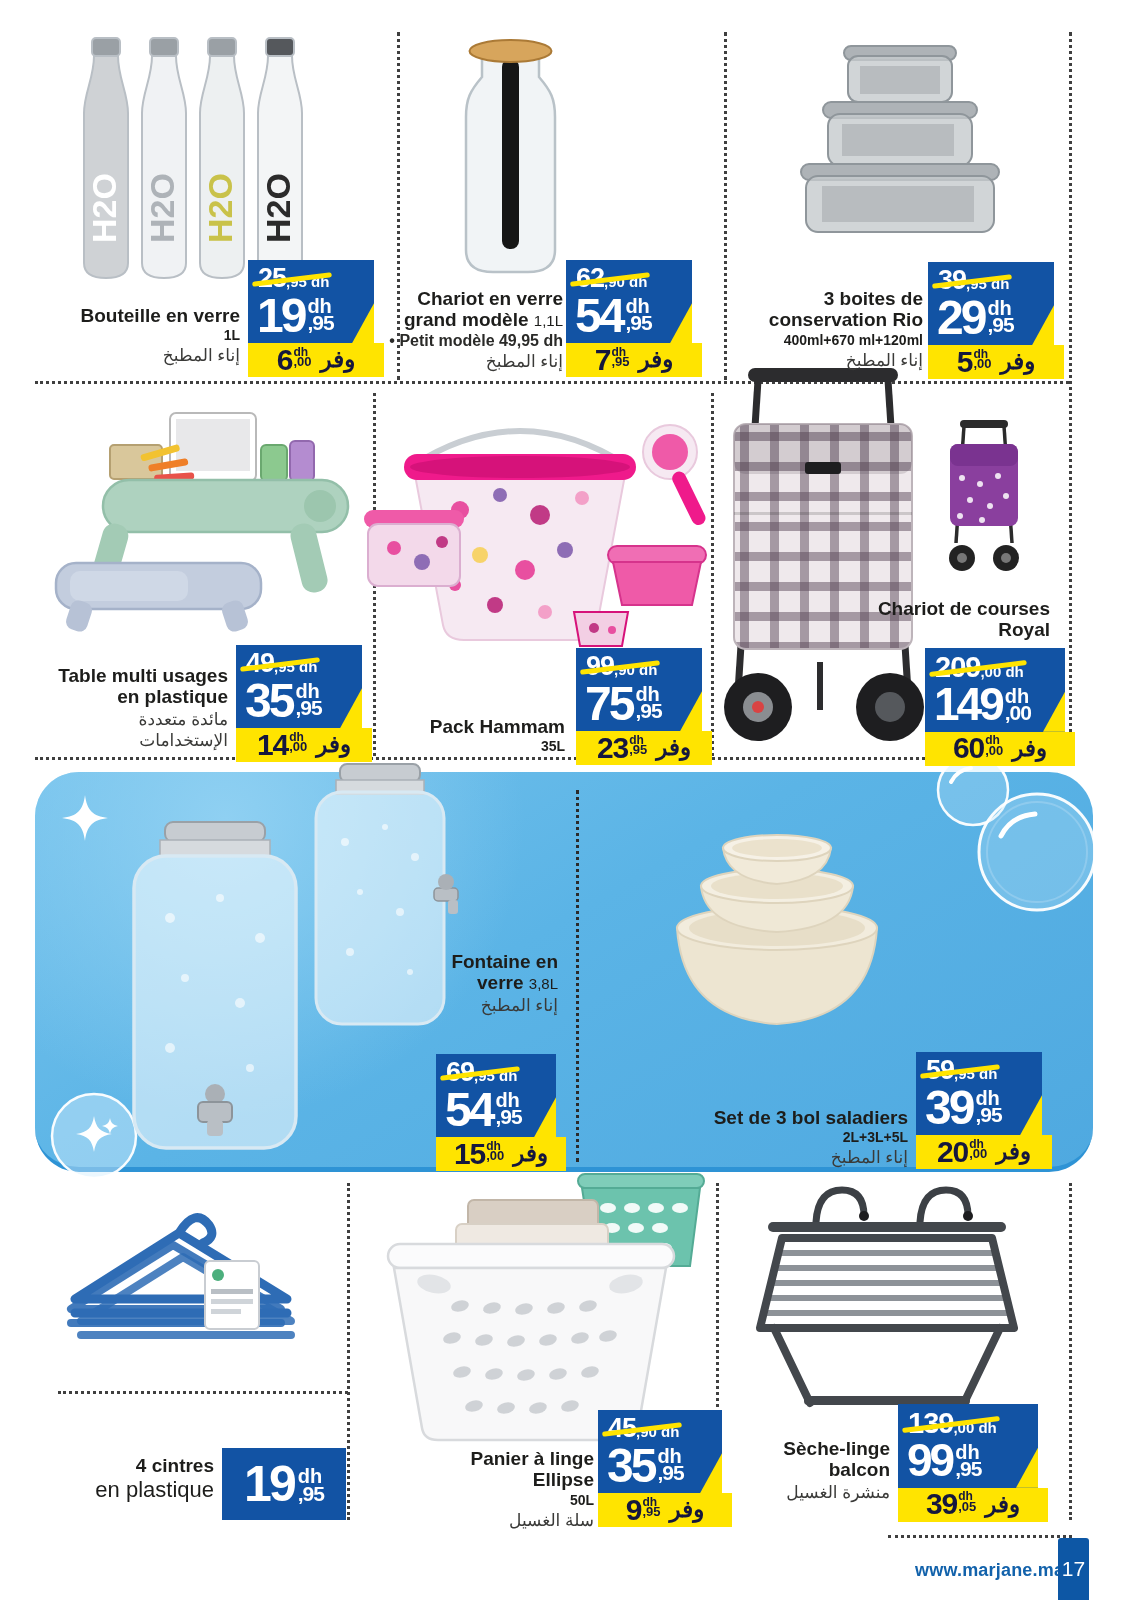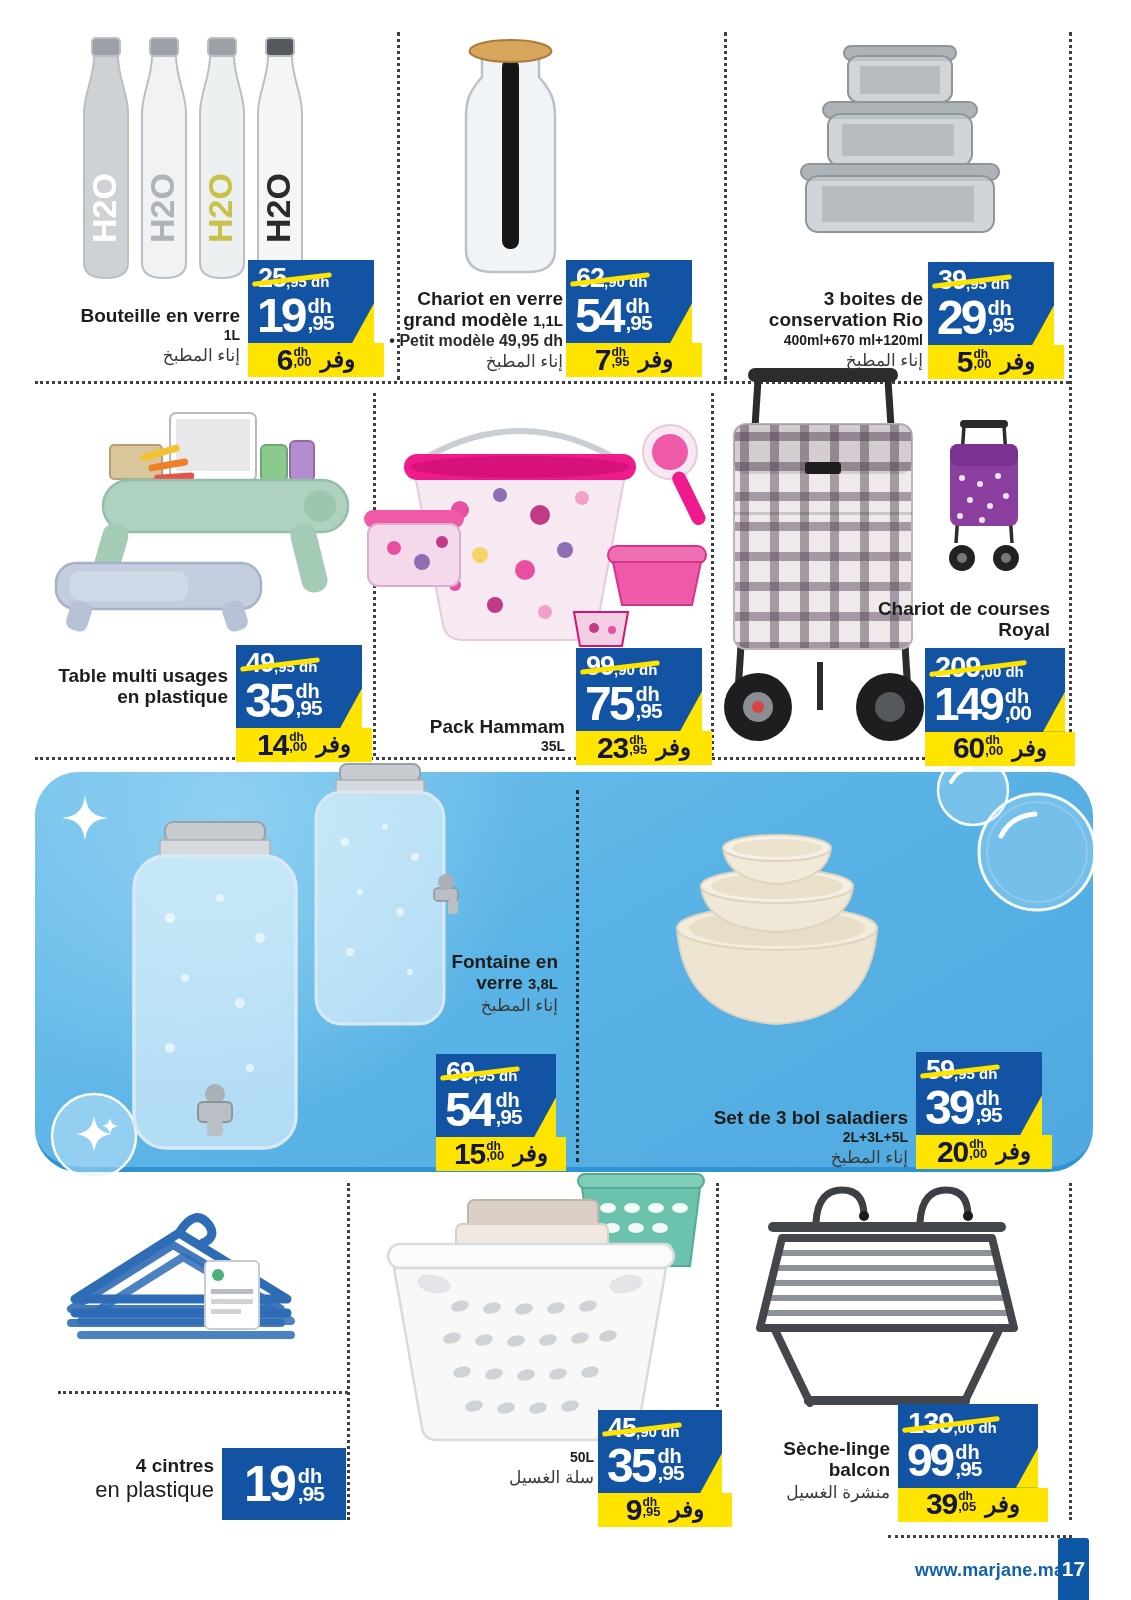"1,1L" .plabel .sz-inline { font-weight: 700 -> 400 }
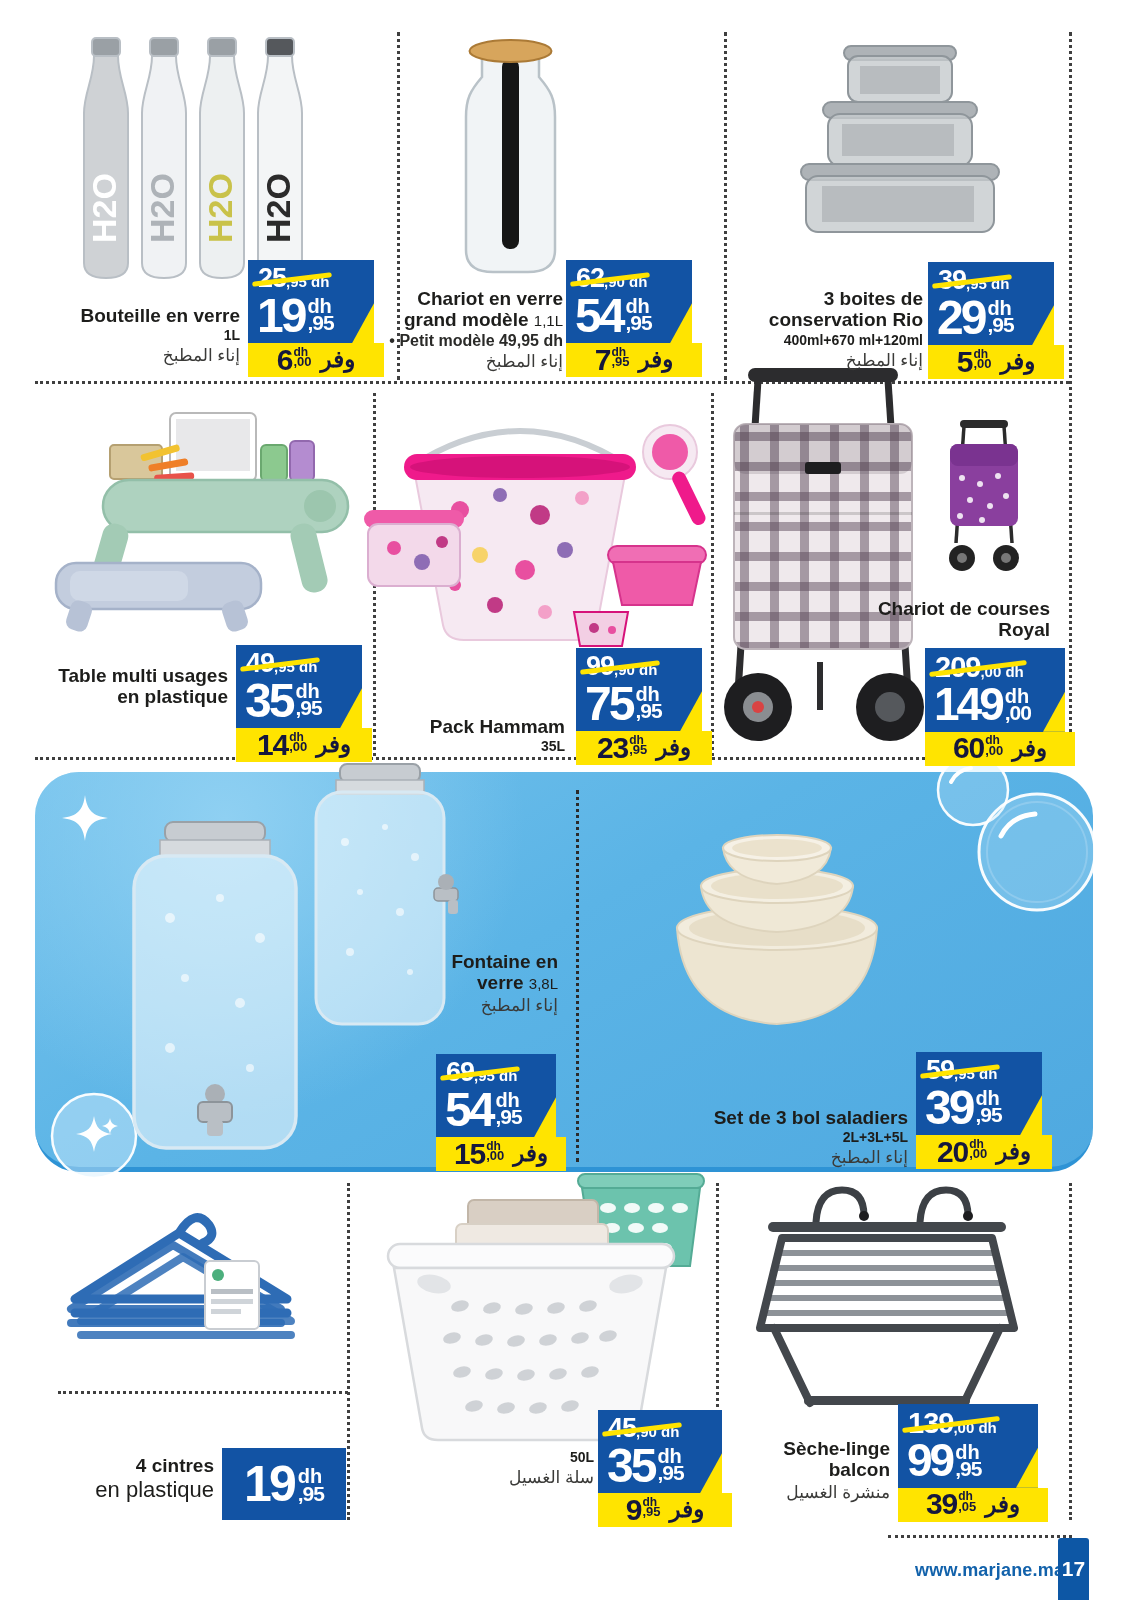"مائدة متعددة الإستخدامات" div.ar { html: none -> <div>مائدة متعددة الإستخدامات</div> }
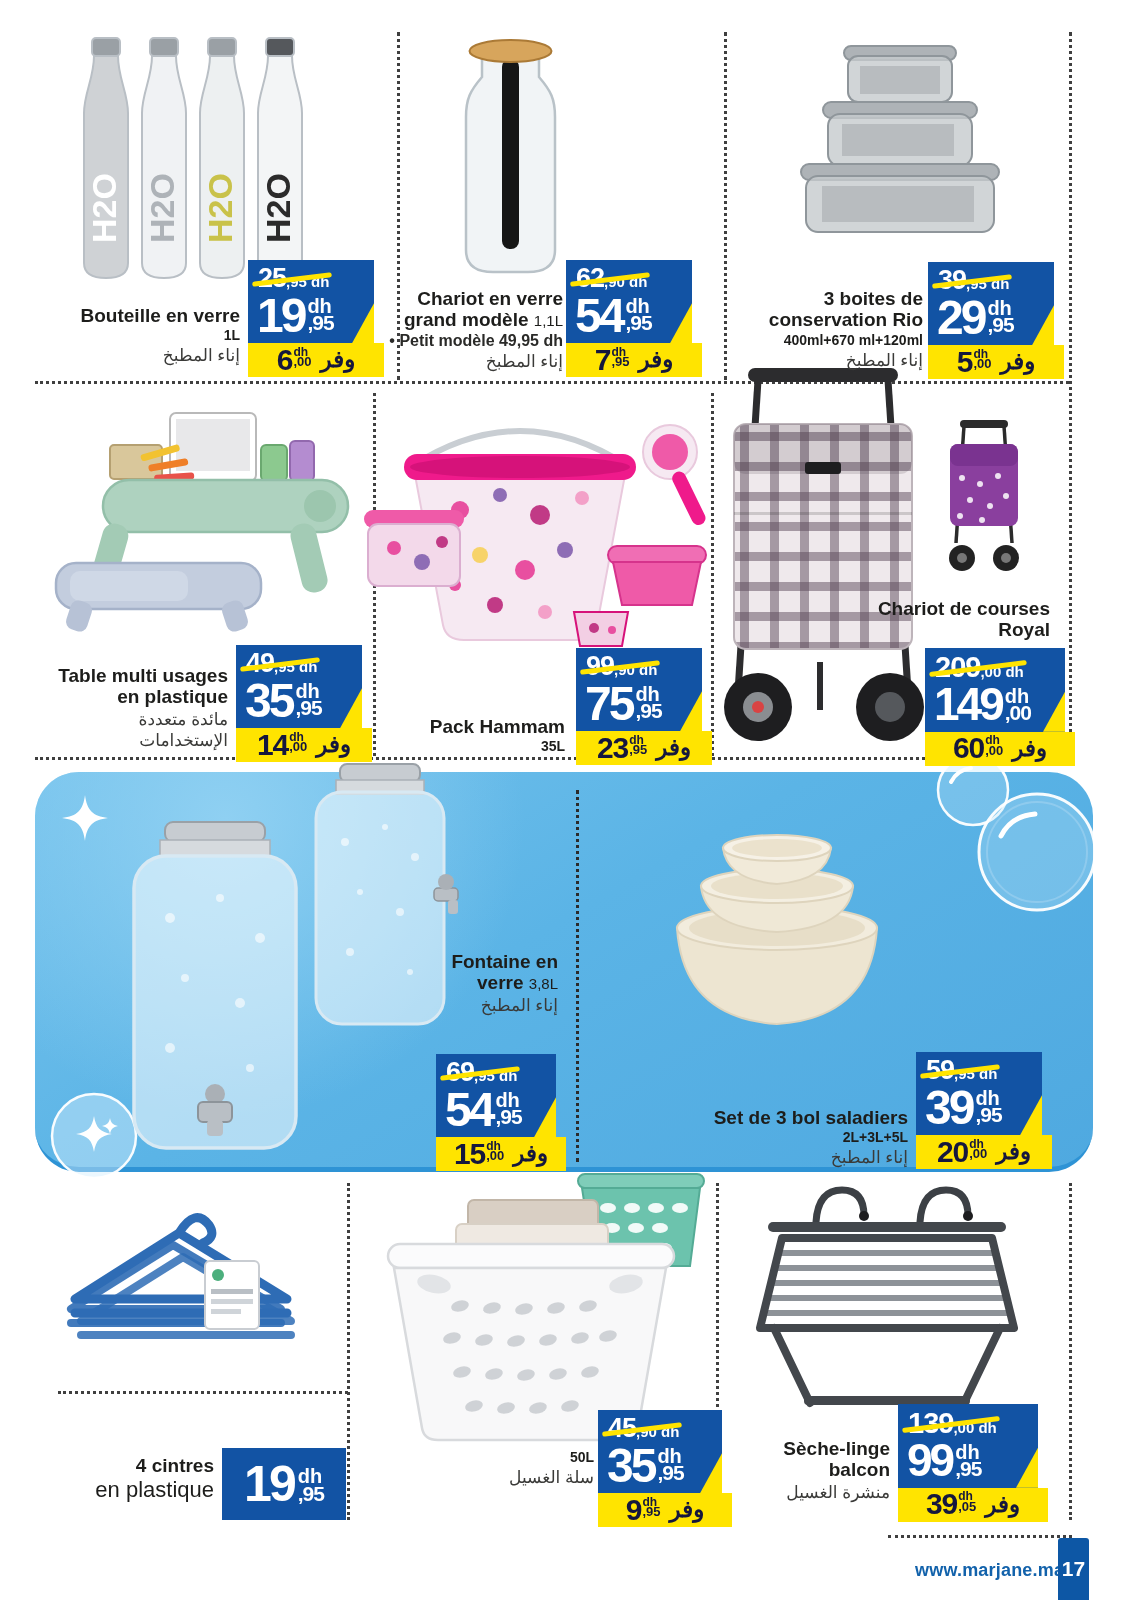"Panier à linge Ellipse" div.nm { html: none -> <div>Panier à linge Ellipse</div> }
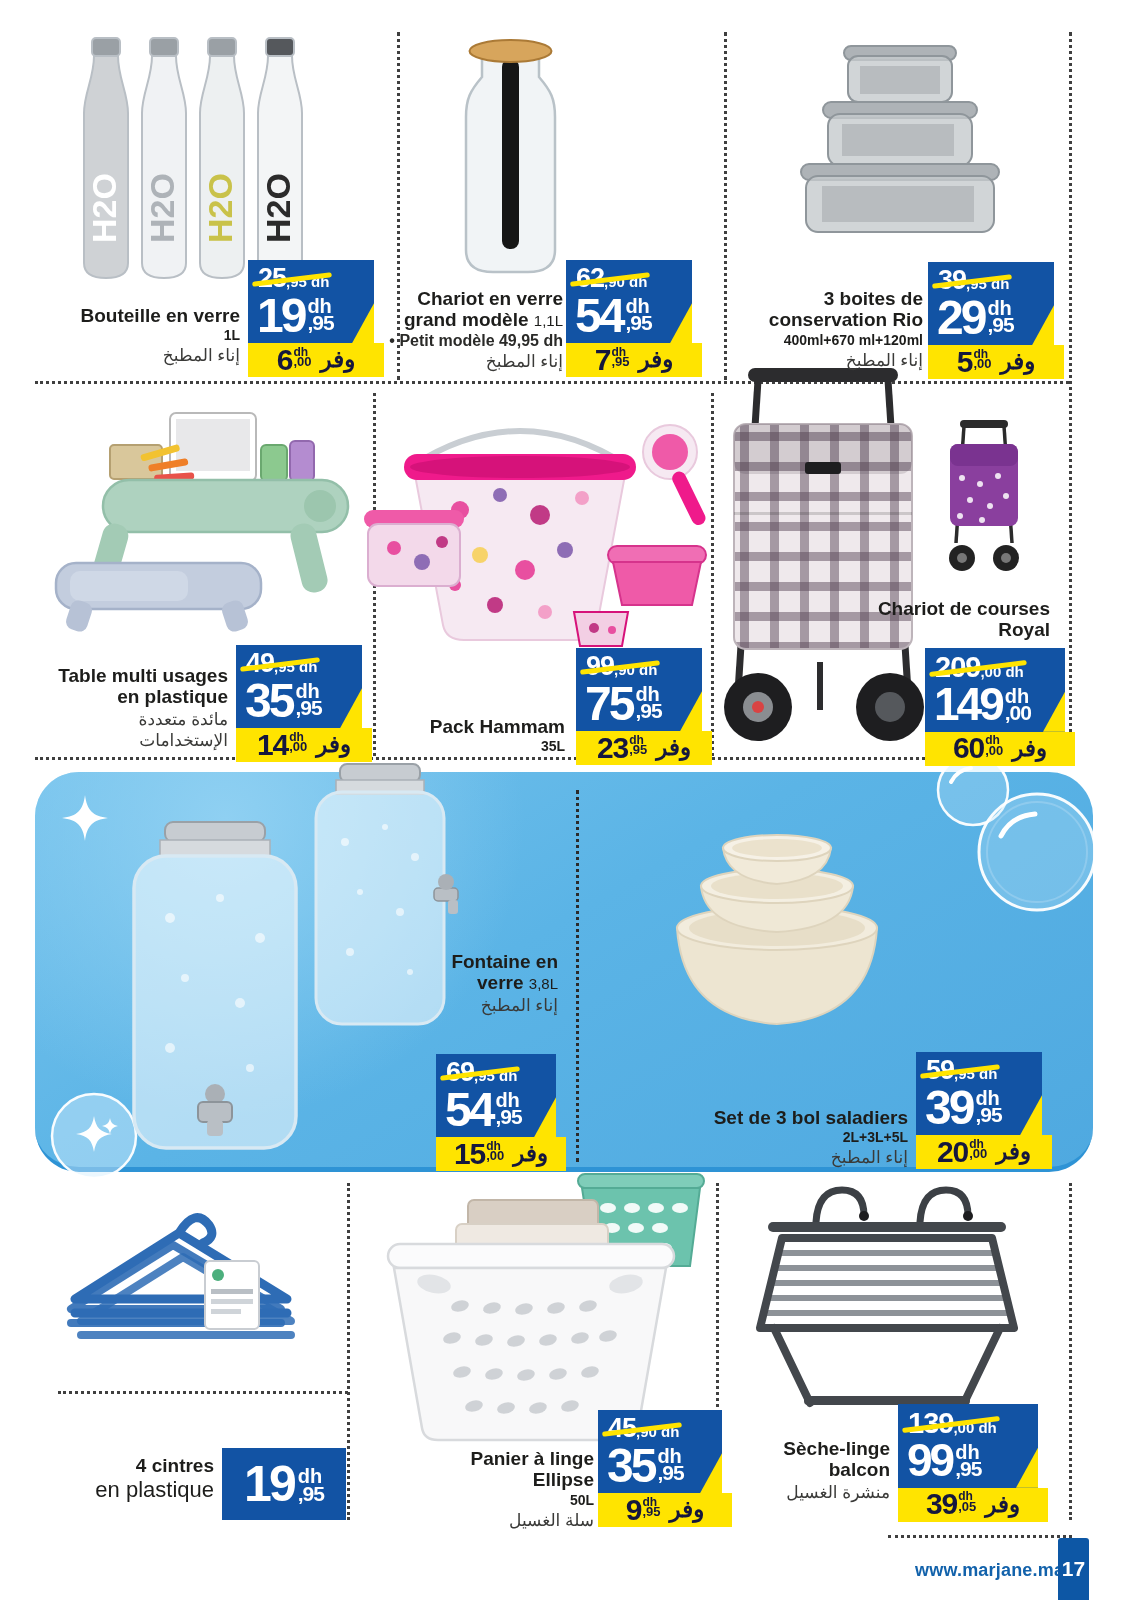"17" .pagetab { font-weight: 700 -> 400 }
